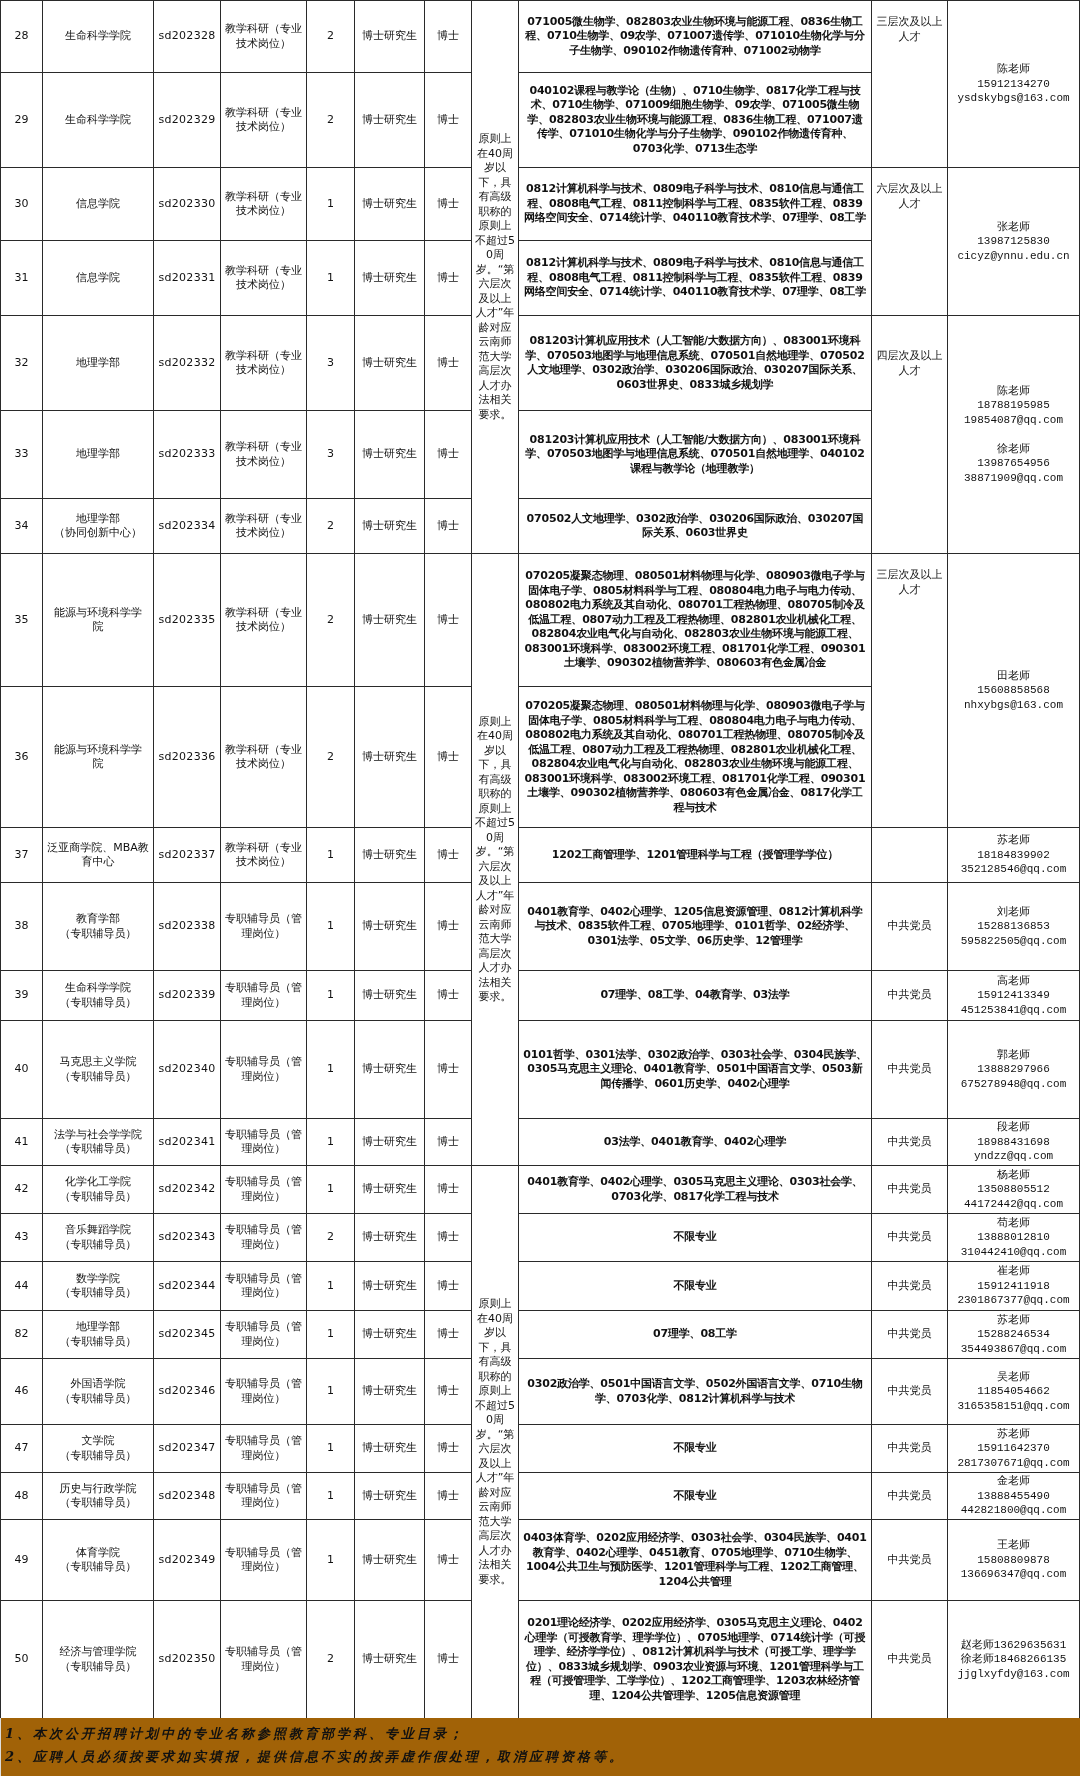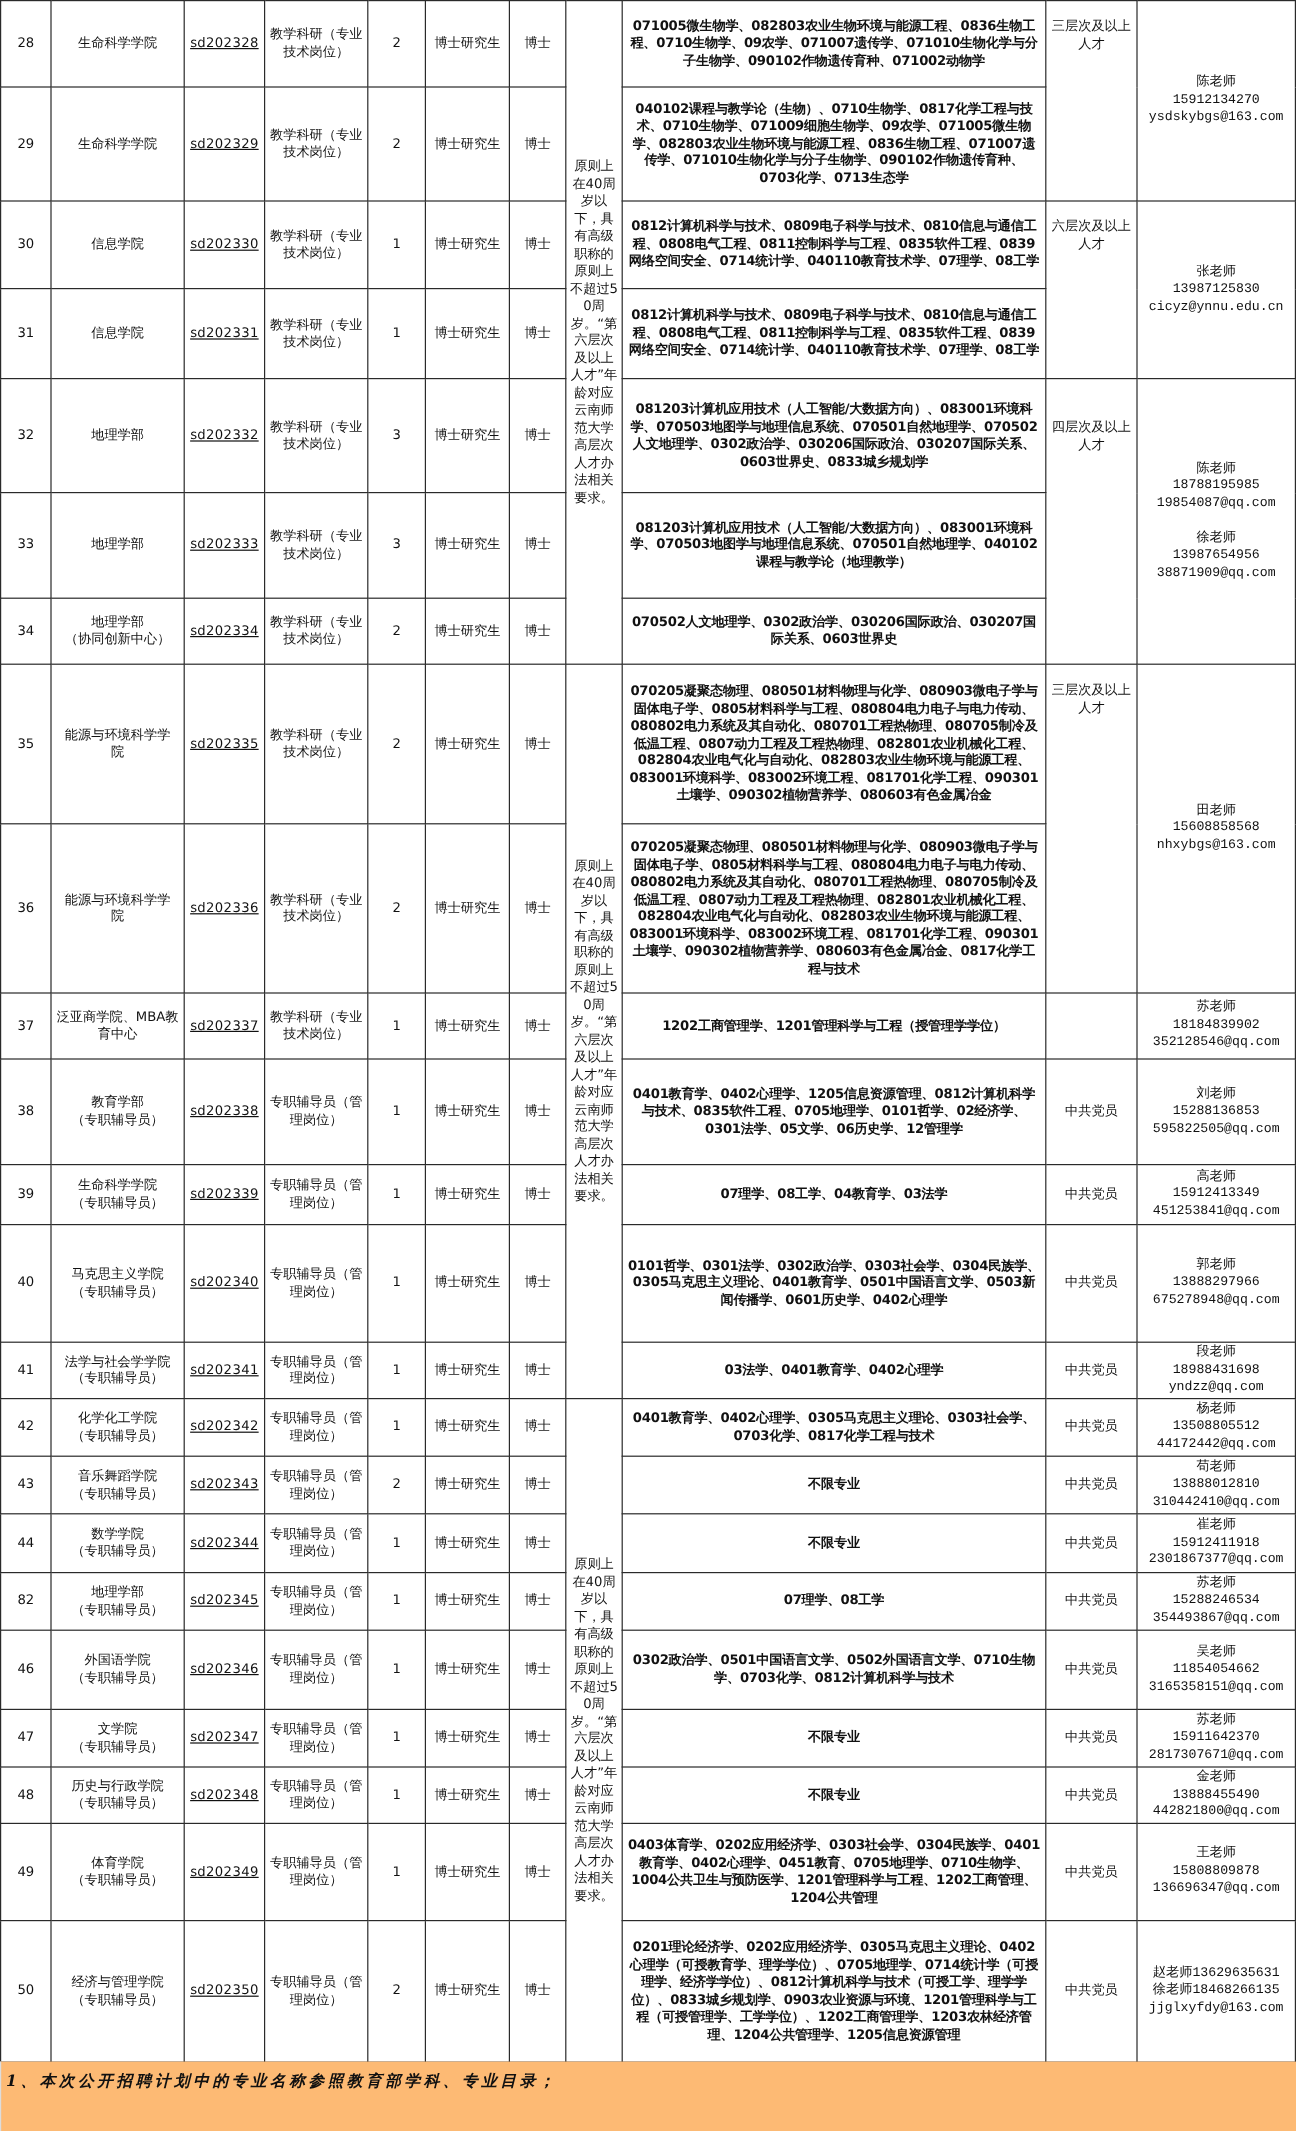"sd202328" td.code { text-decoration: underline -> none }
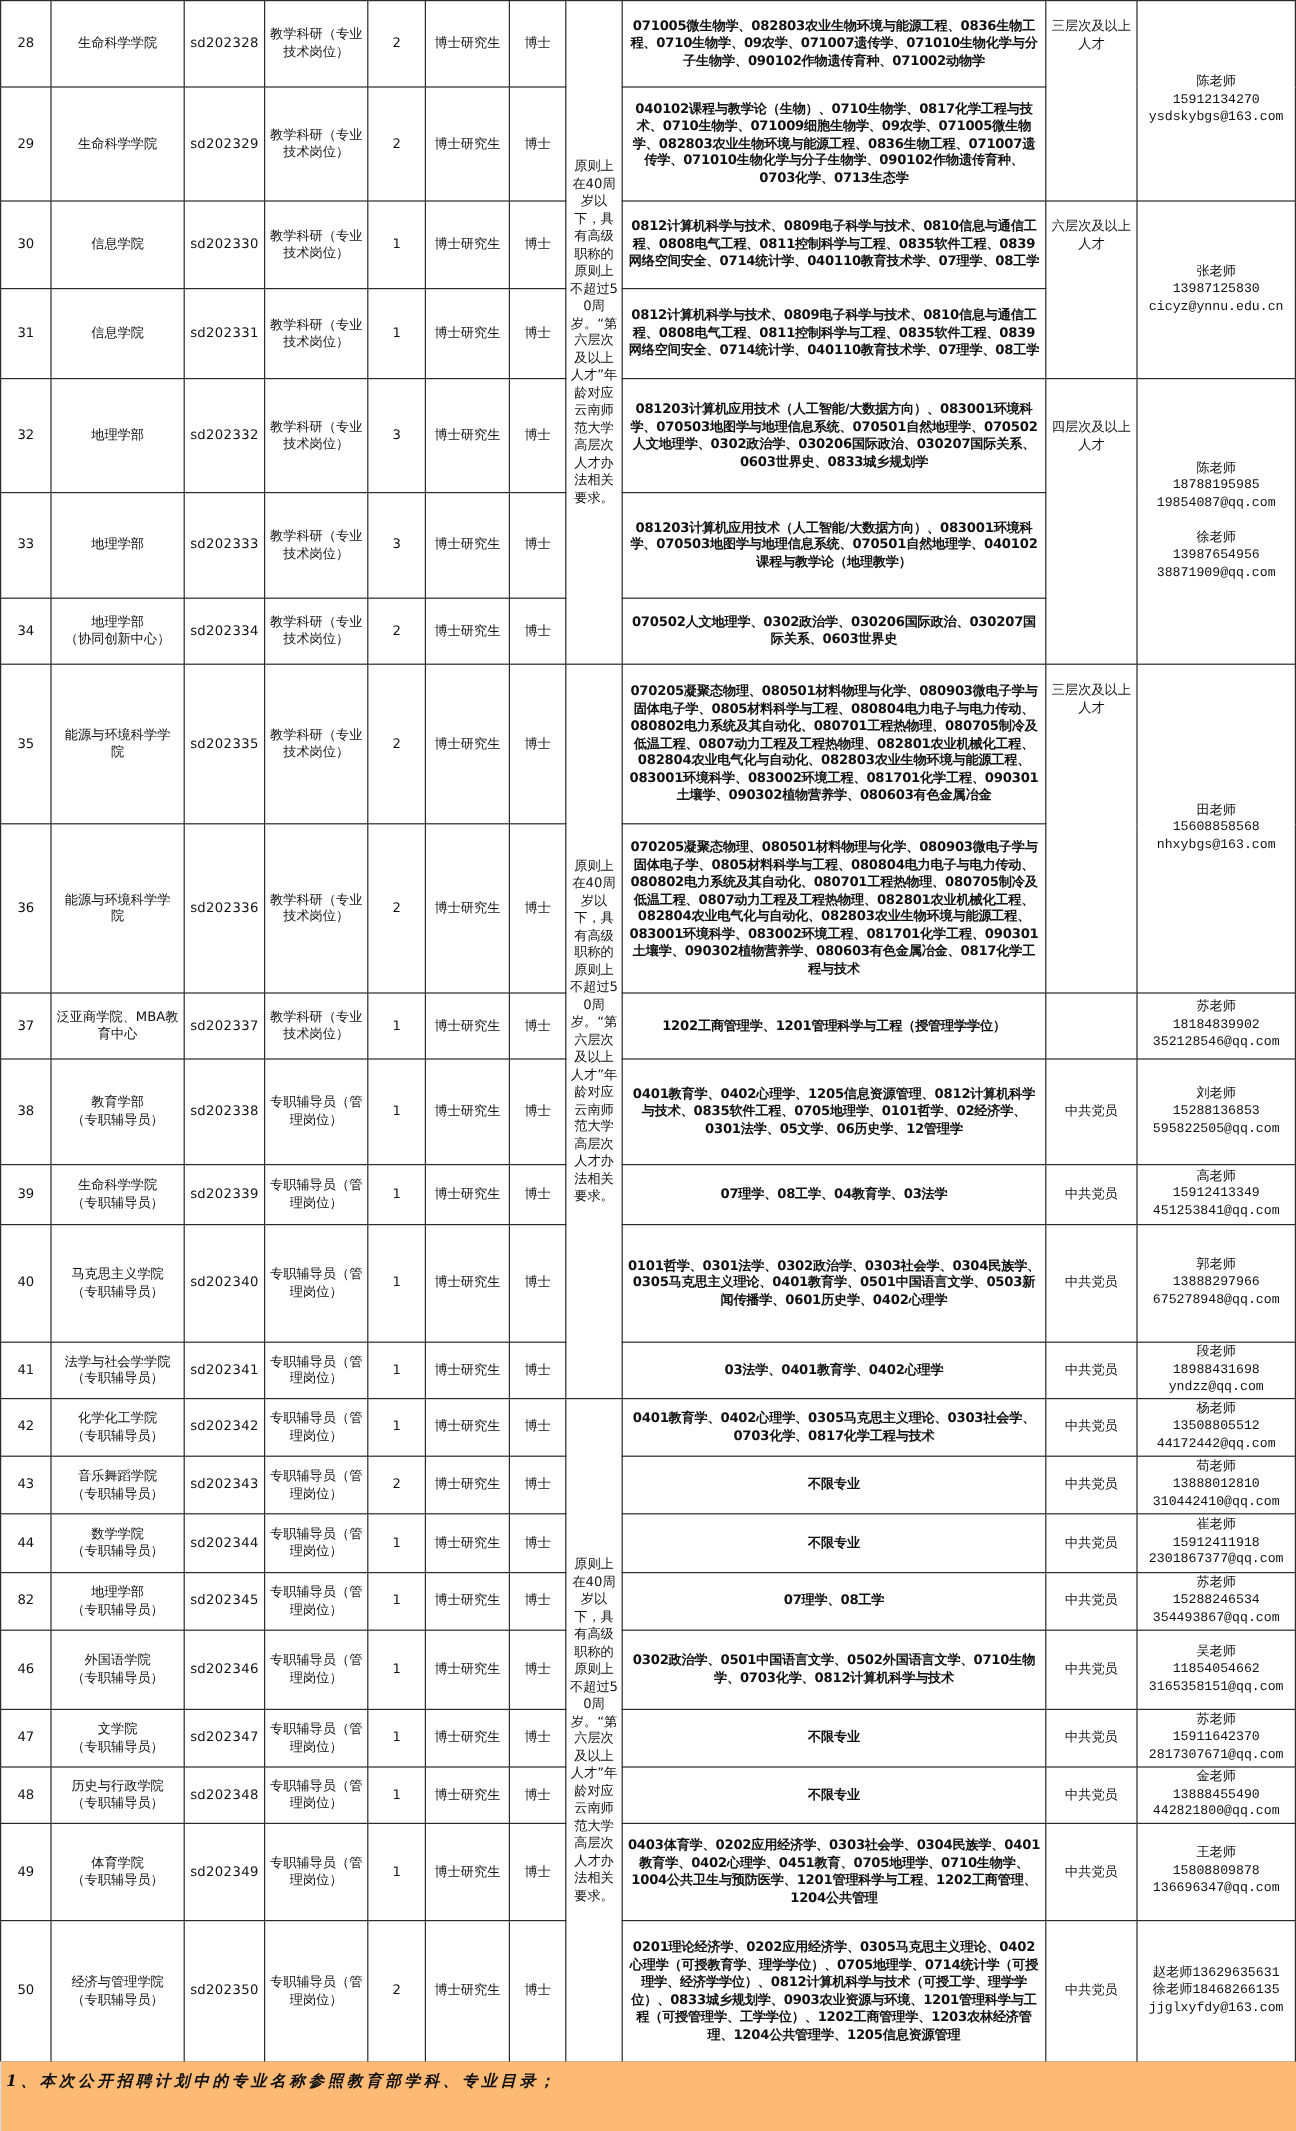"1、本次公开招聘计划中的专业名称参照教育部学科、专业目录；" .footer { background: #fdba74 -> #a16207 }
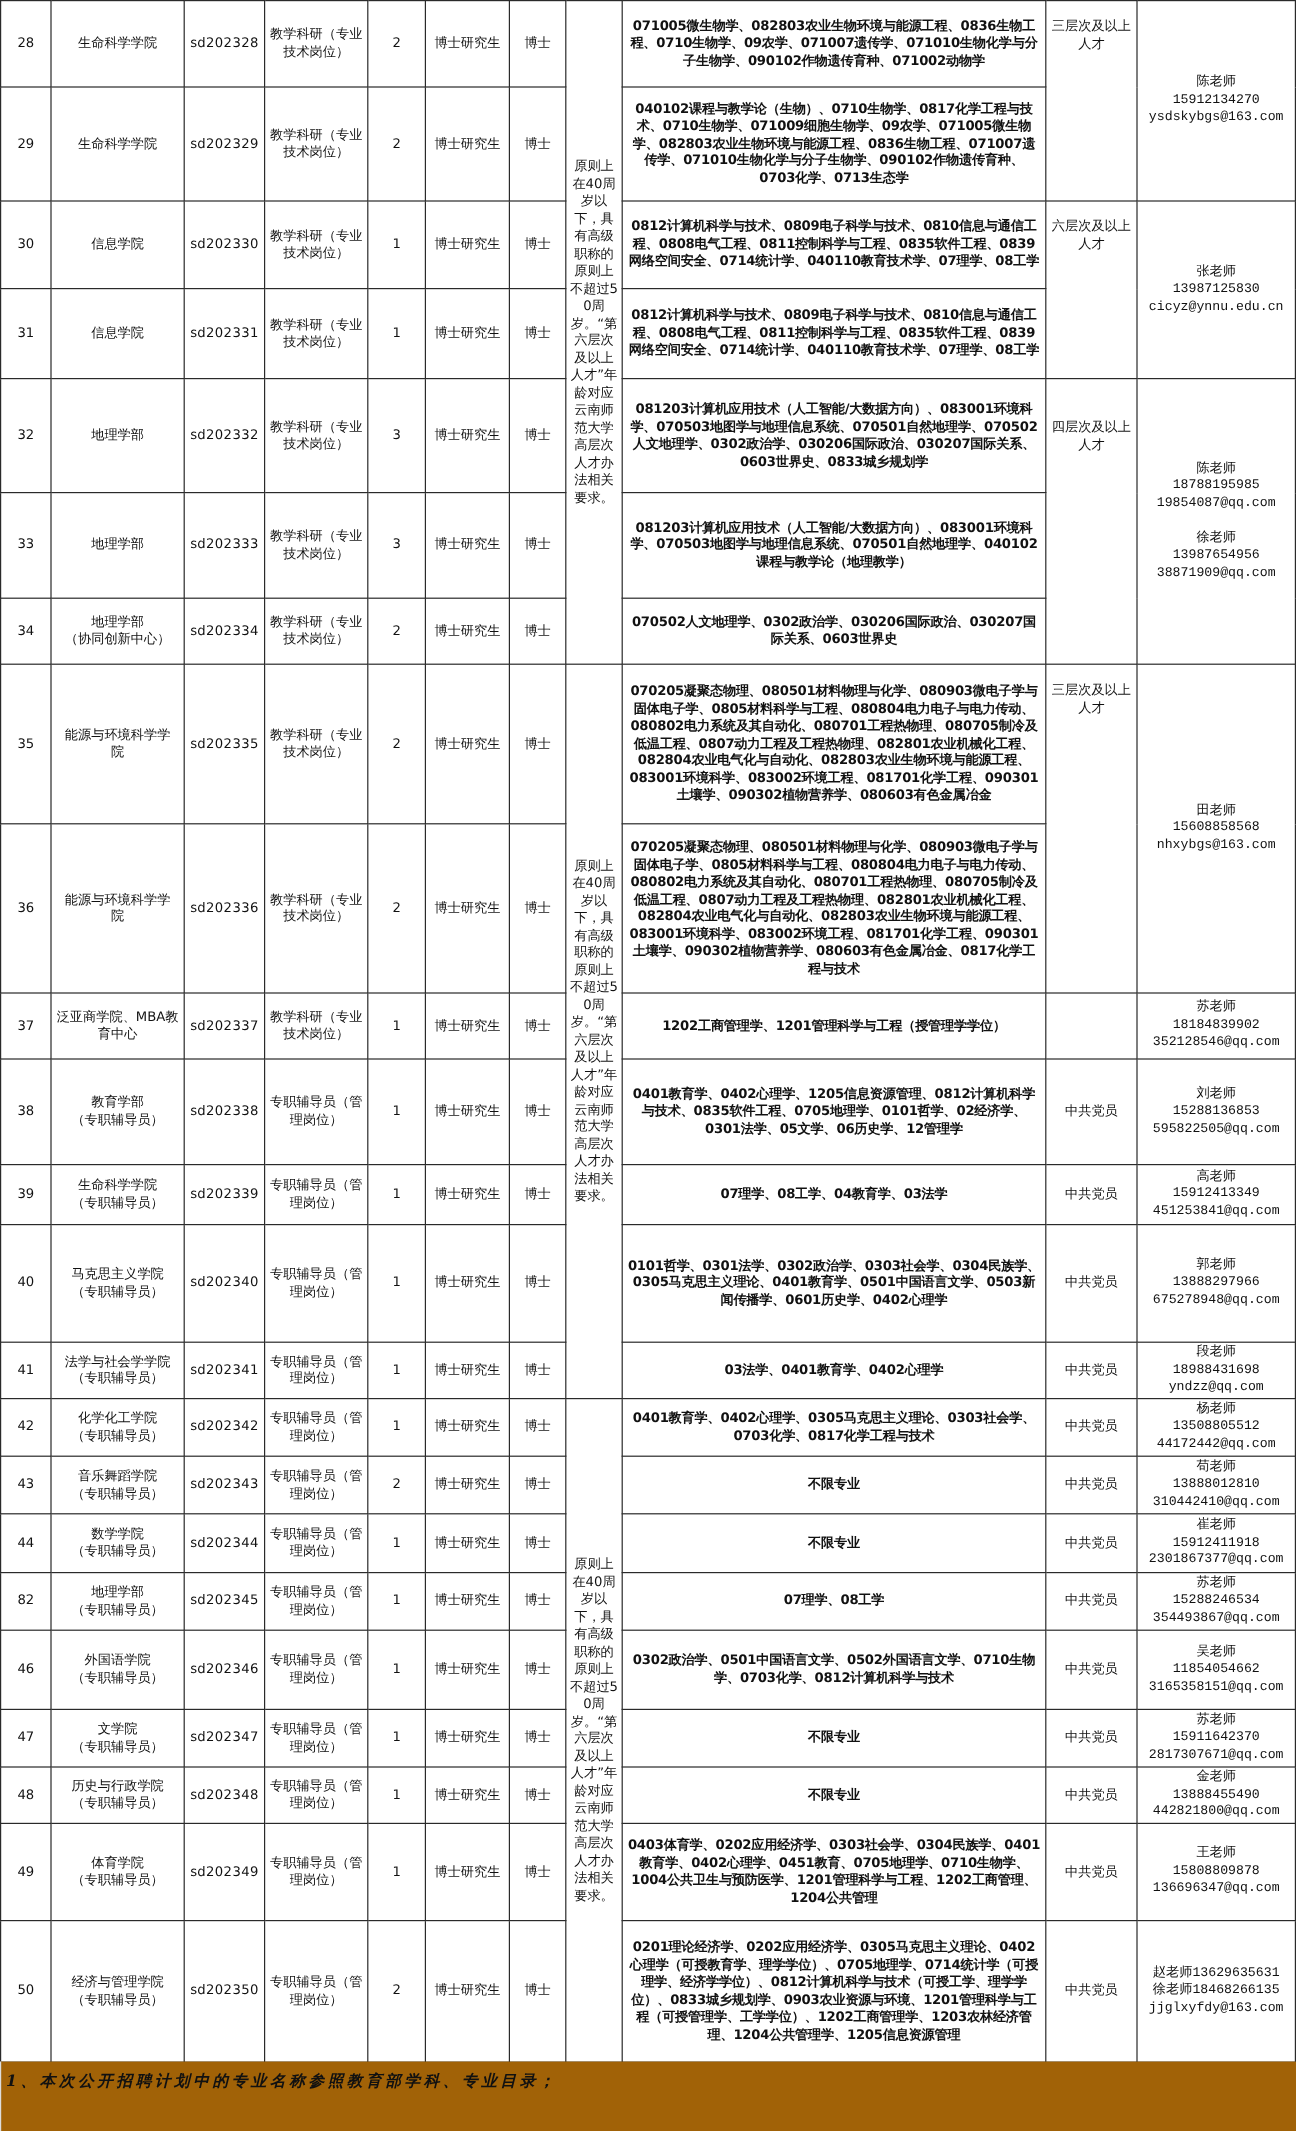"2、应聘人员必须按要求如实填报，提供信息不实的按弄虚作假处理，取消应聘资格等。" p { html: none -> <p>2、应聘人员必须按要求如实填报，提供信息不实的按弄虚作假处理，取消应聘资格等。</p> }
